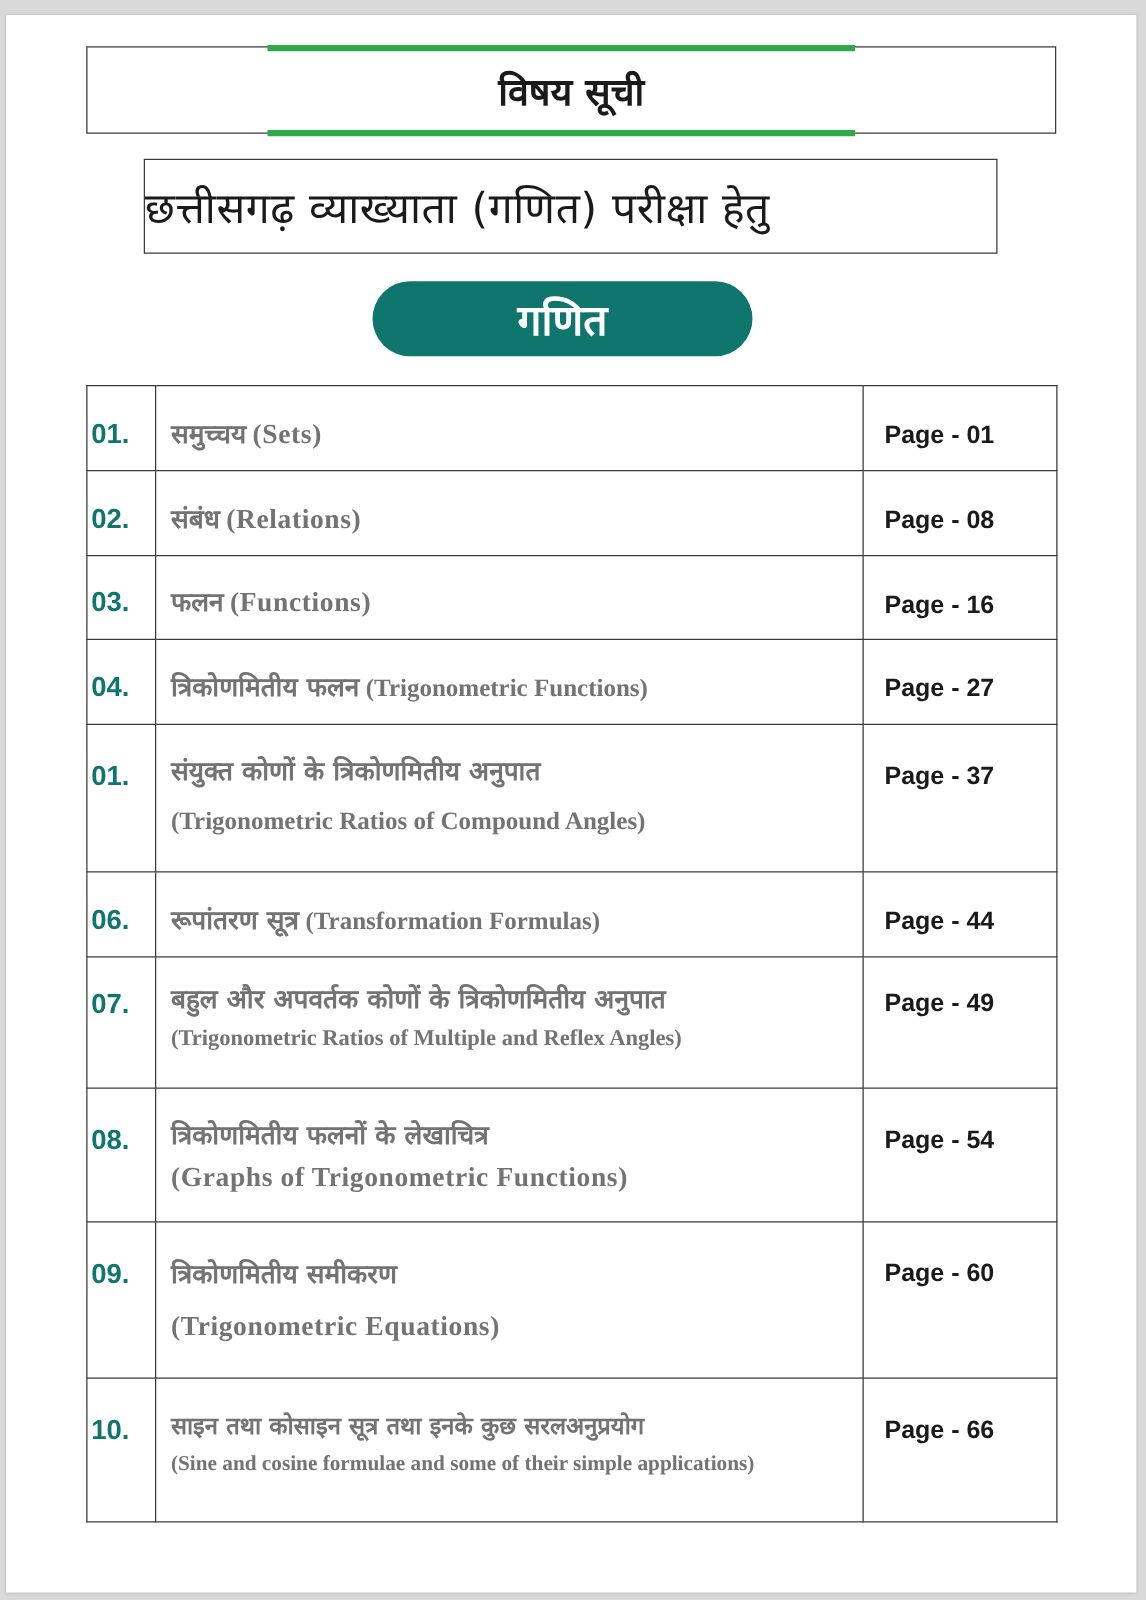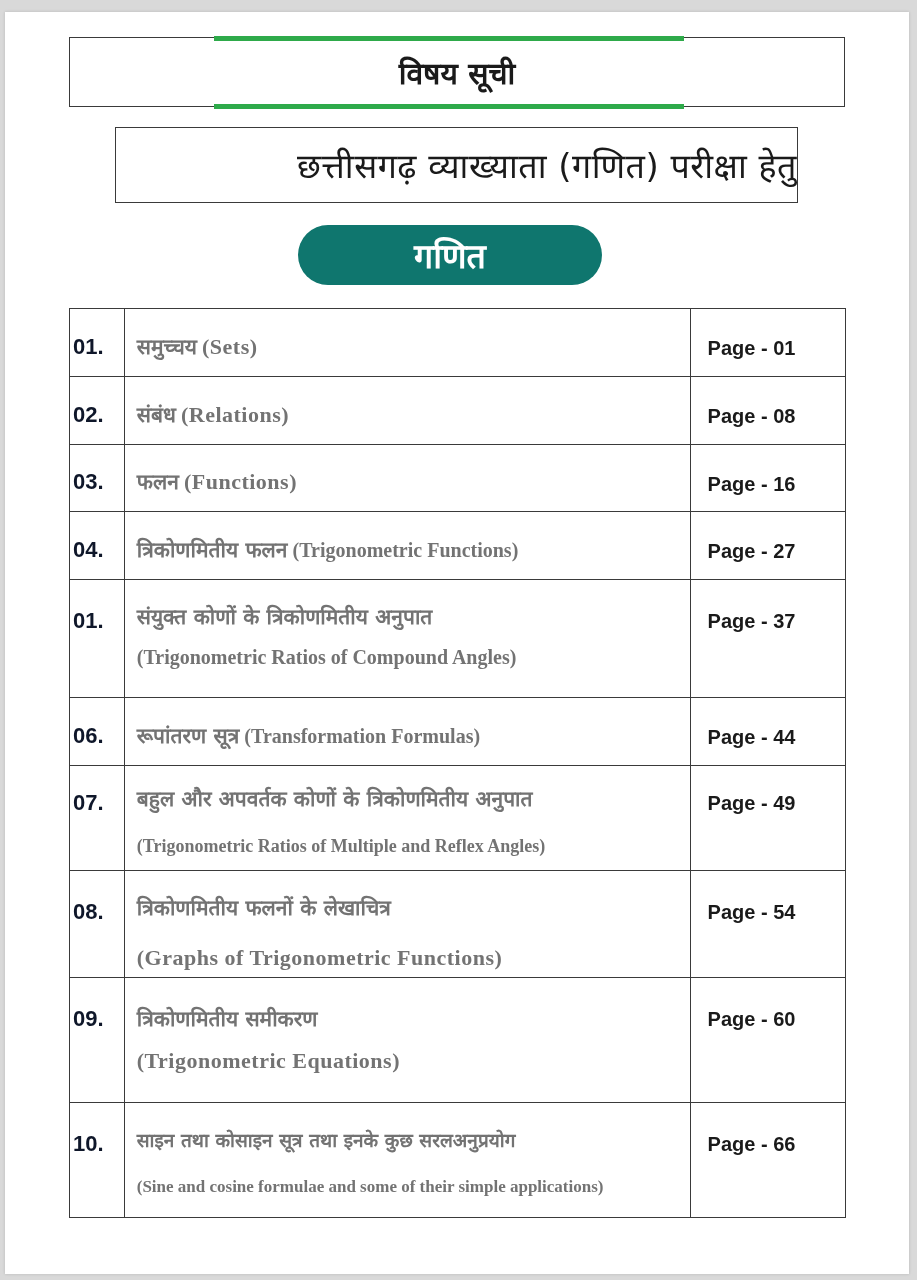"छत्तीसगढ़ व्याख्याता (गणित) परीक्षा हेतु" .subtitle-box { justify-content: flex-end -> flex-start }
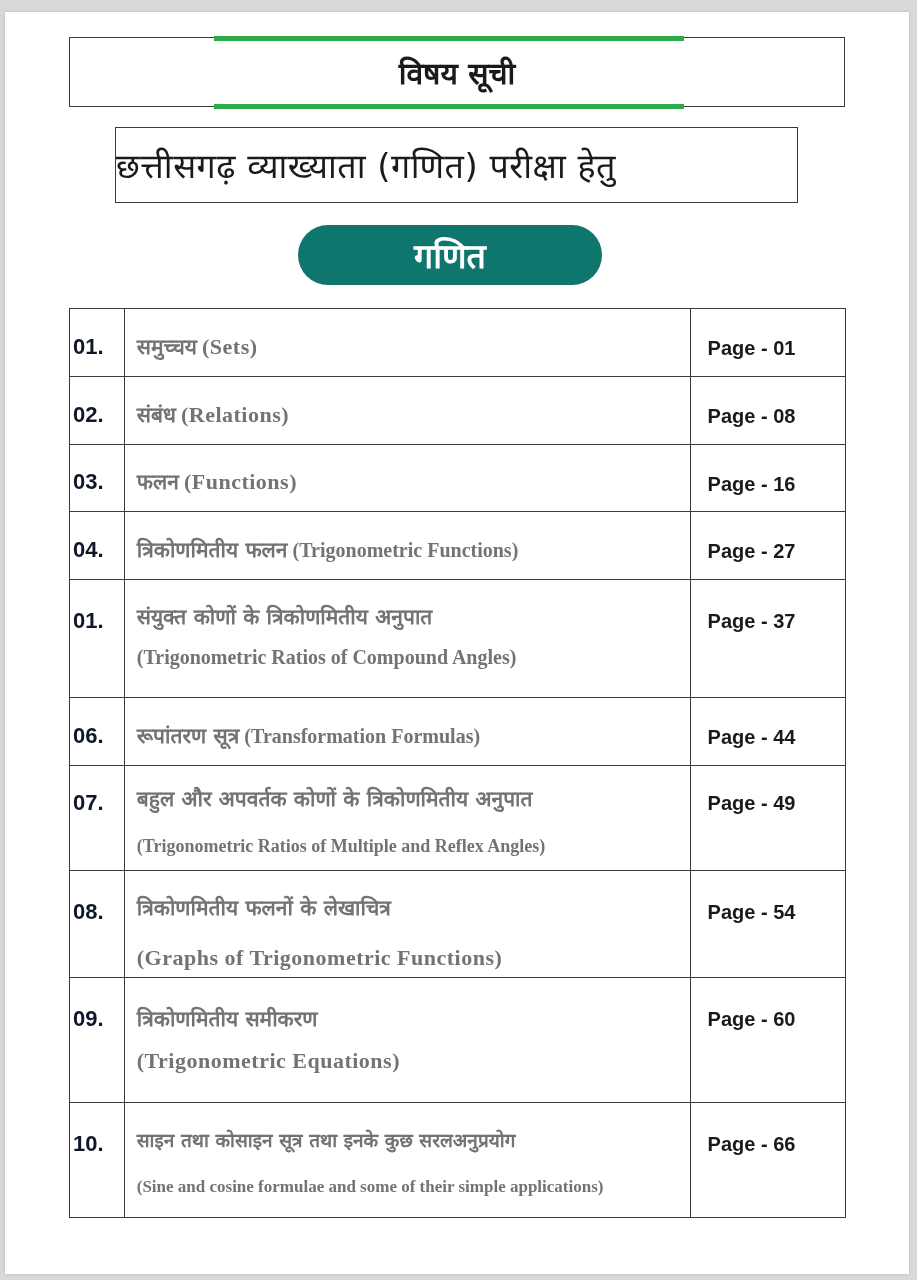"01." td.num { color: #0f172a -> #0f766e }
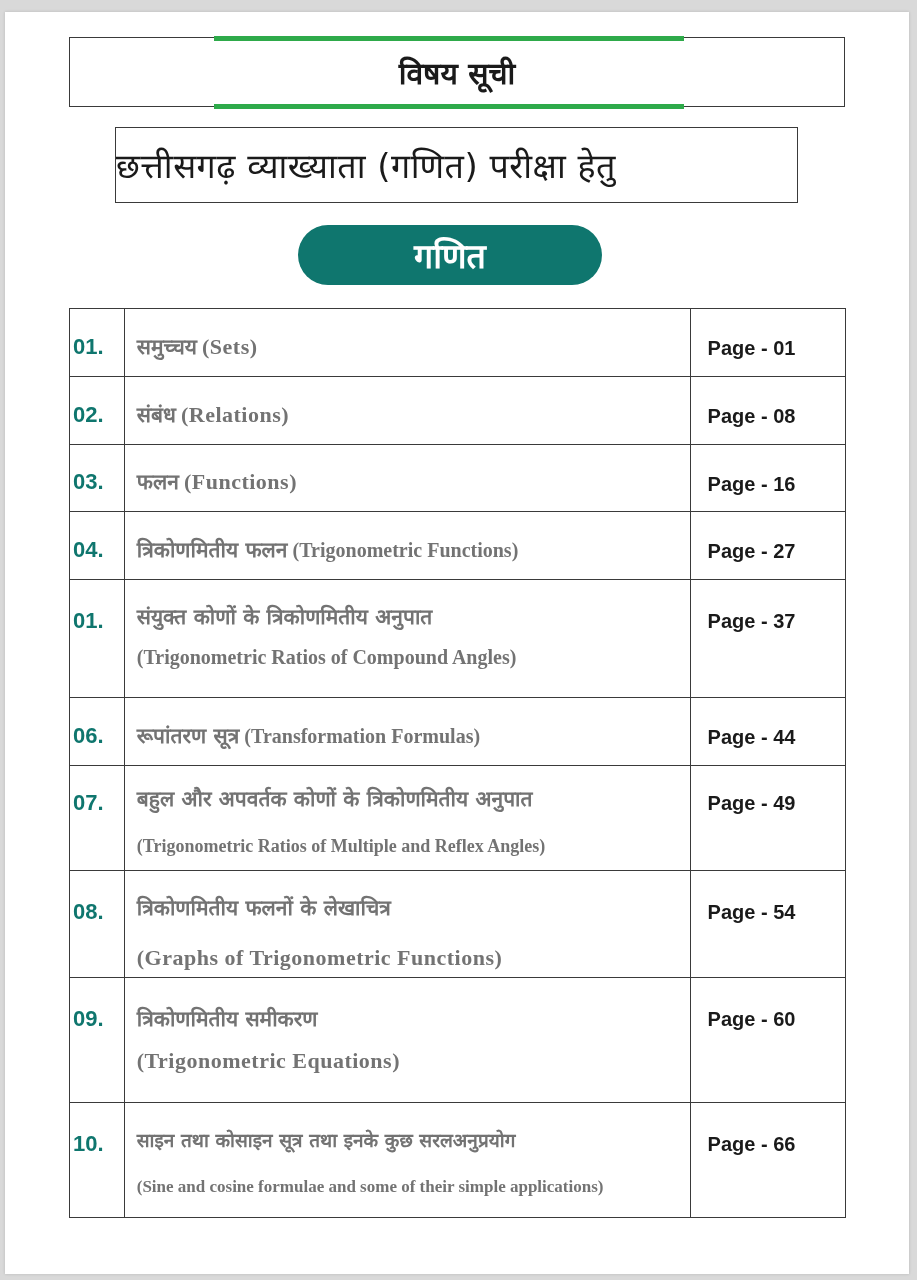"(Trigonometric Ratios of Multiple and" .line2.tight { margin-top: 24px -> 8px }
